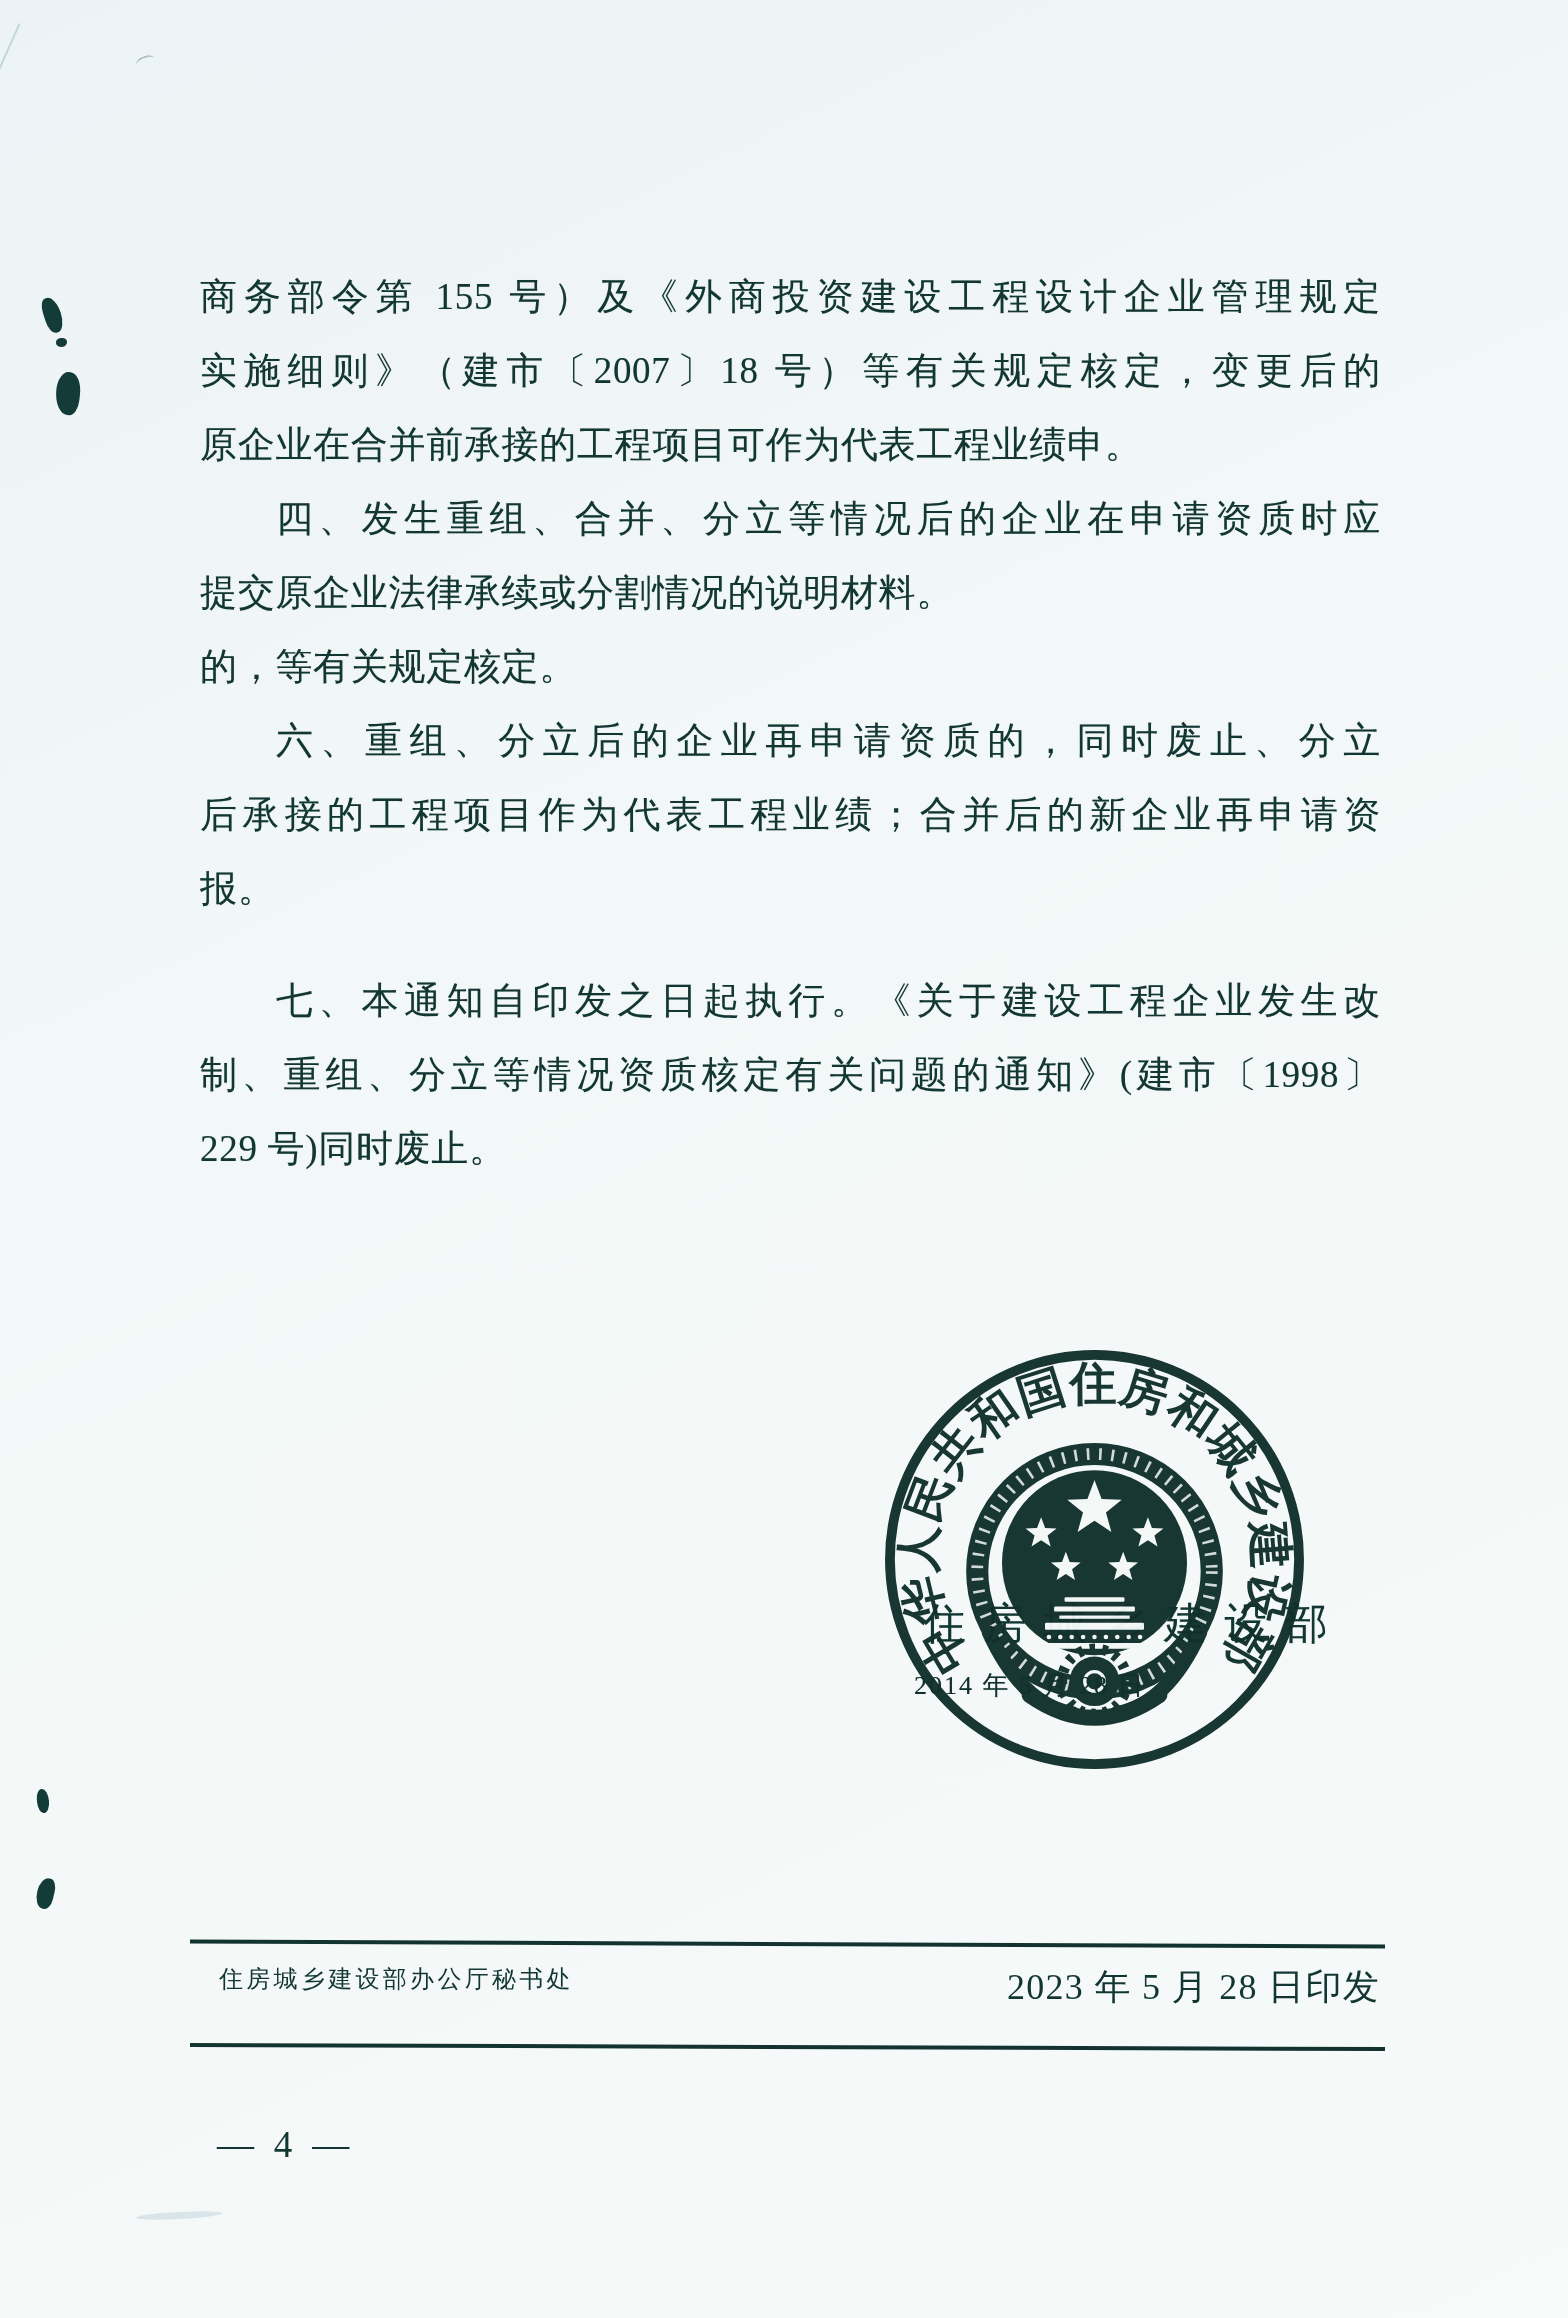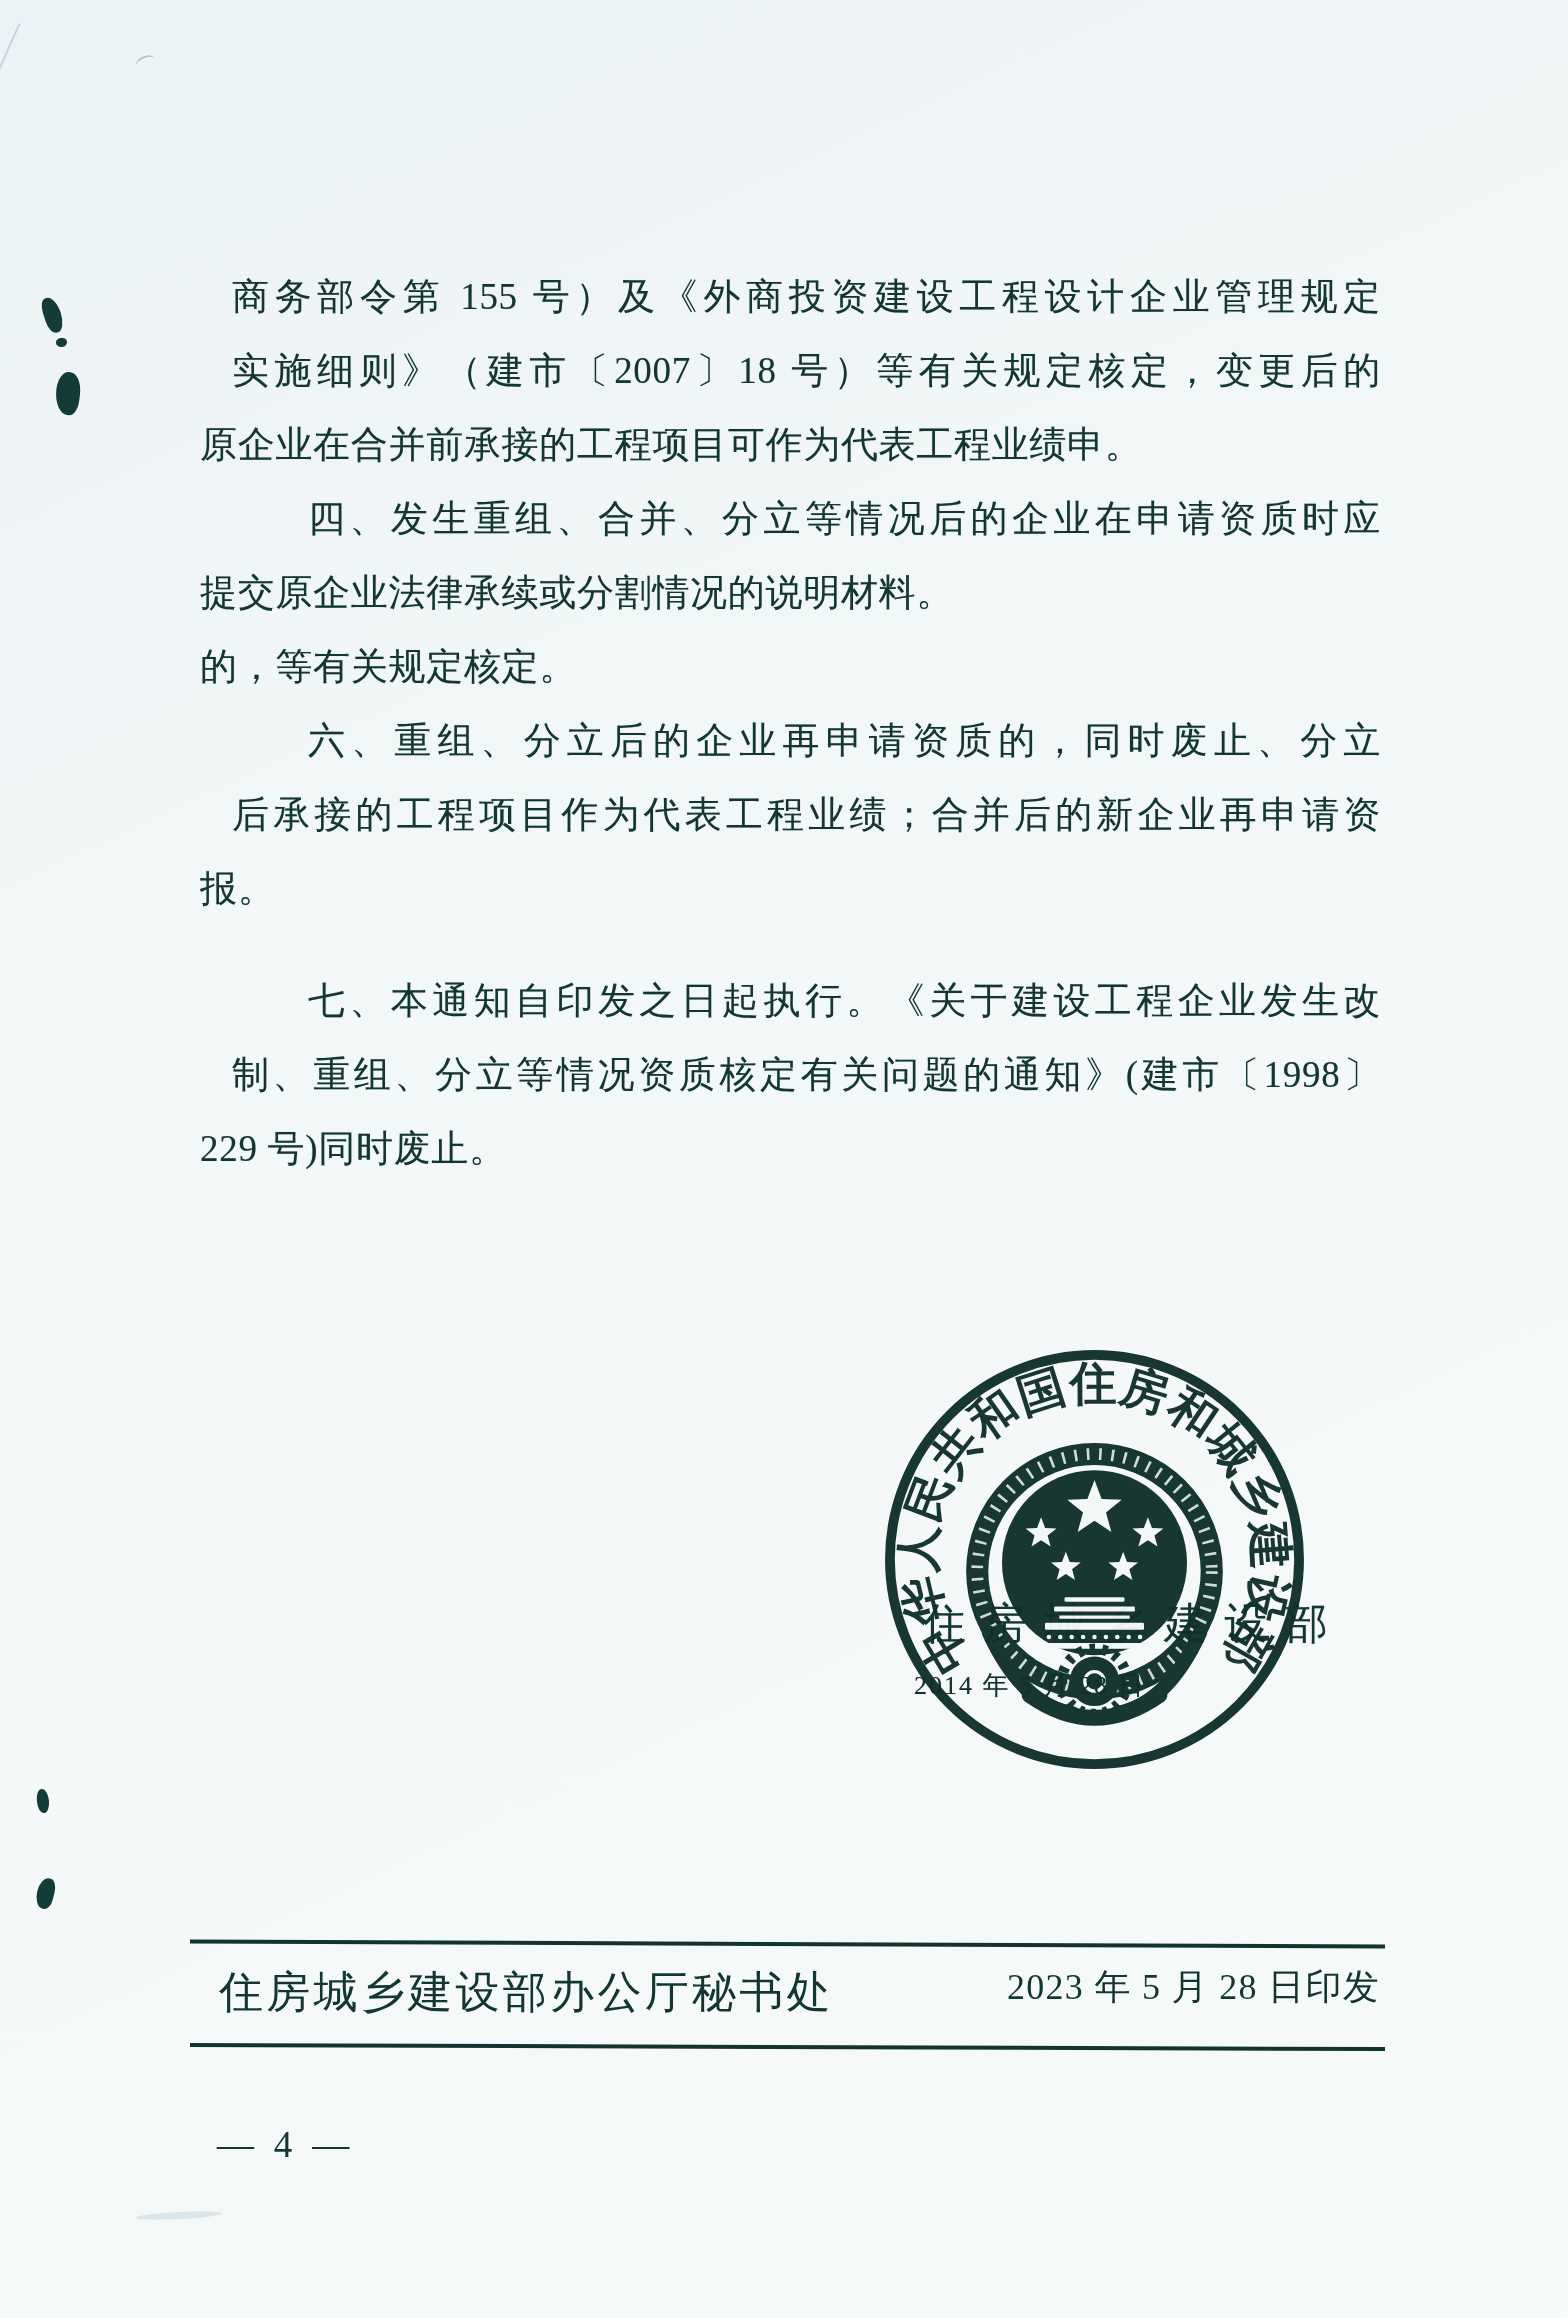"商务部令第 155 号）及《外商投资建设工程设计企业管理规定" .line.justify { margin-left: 32px -> none }
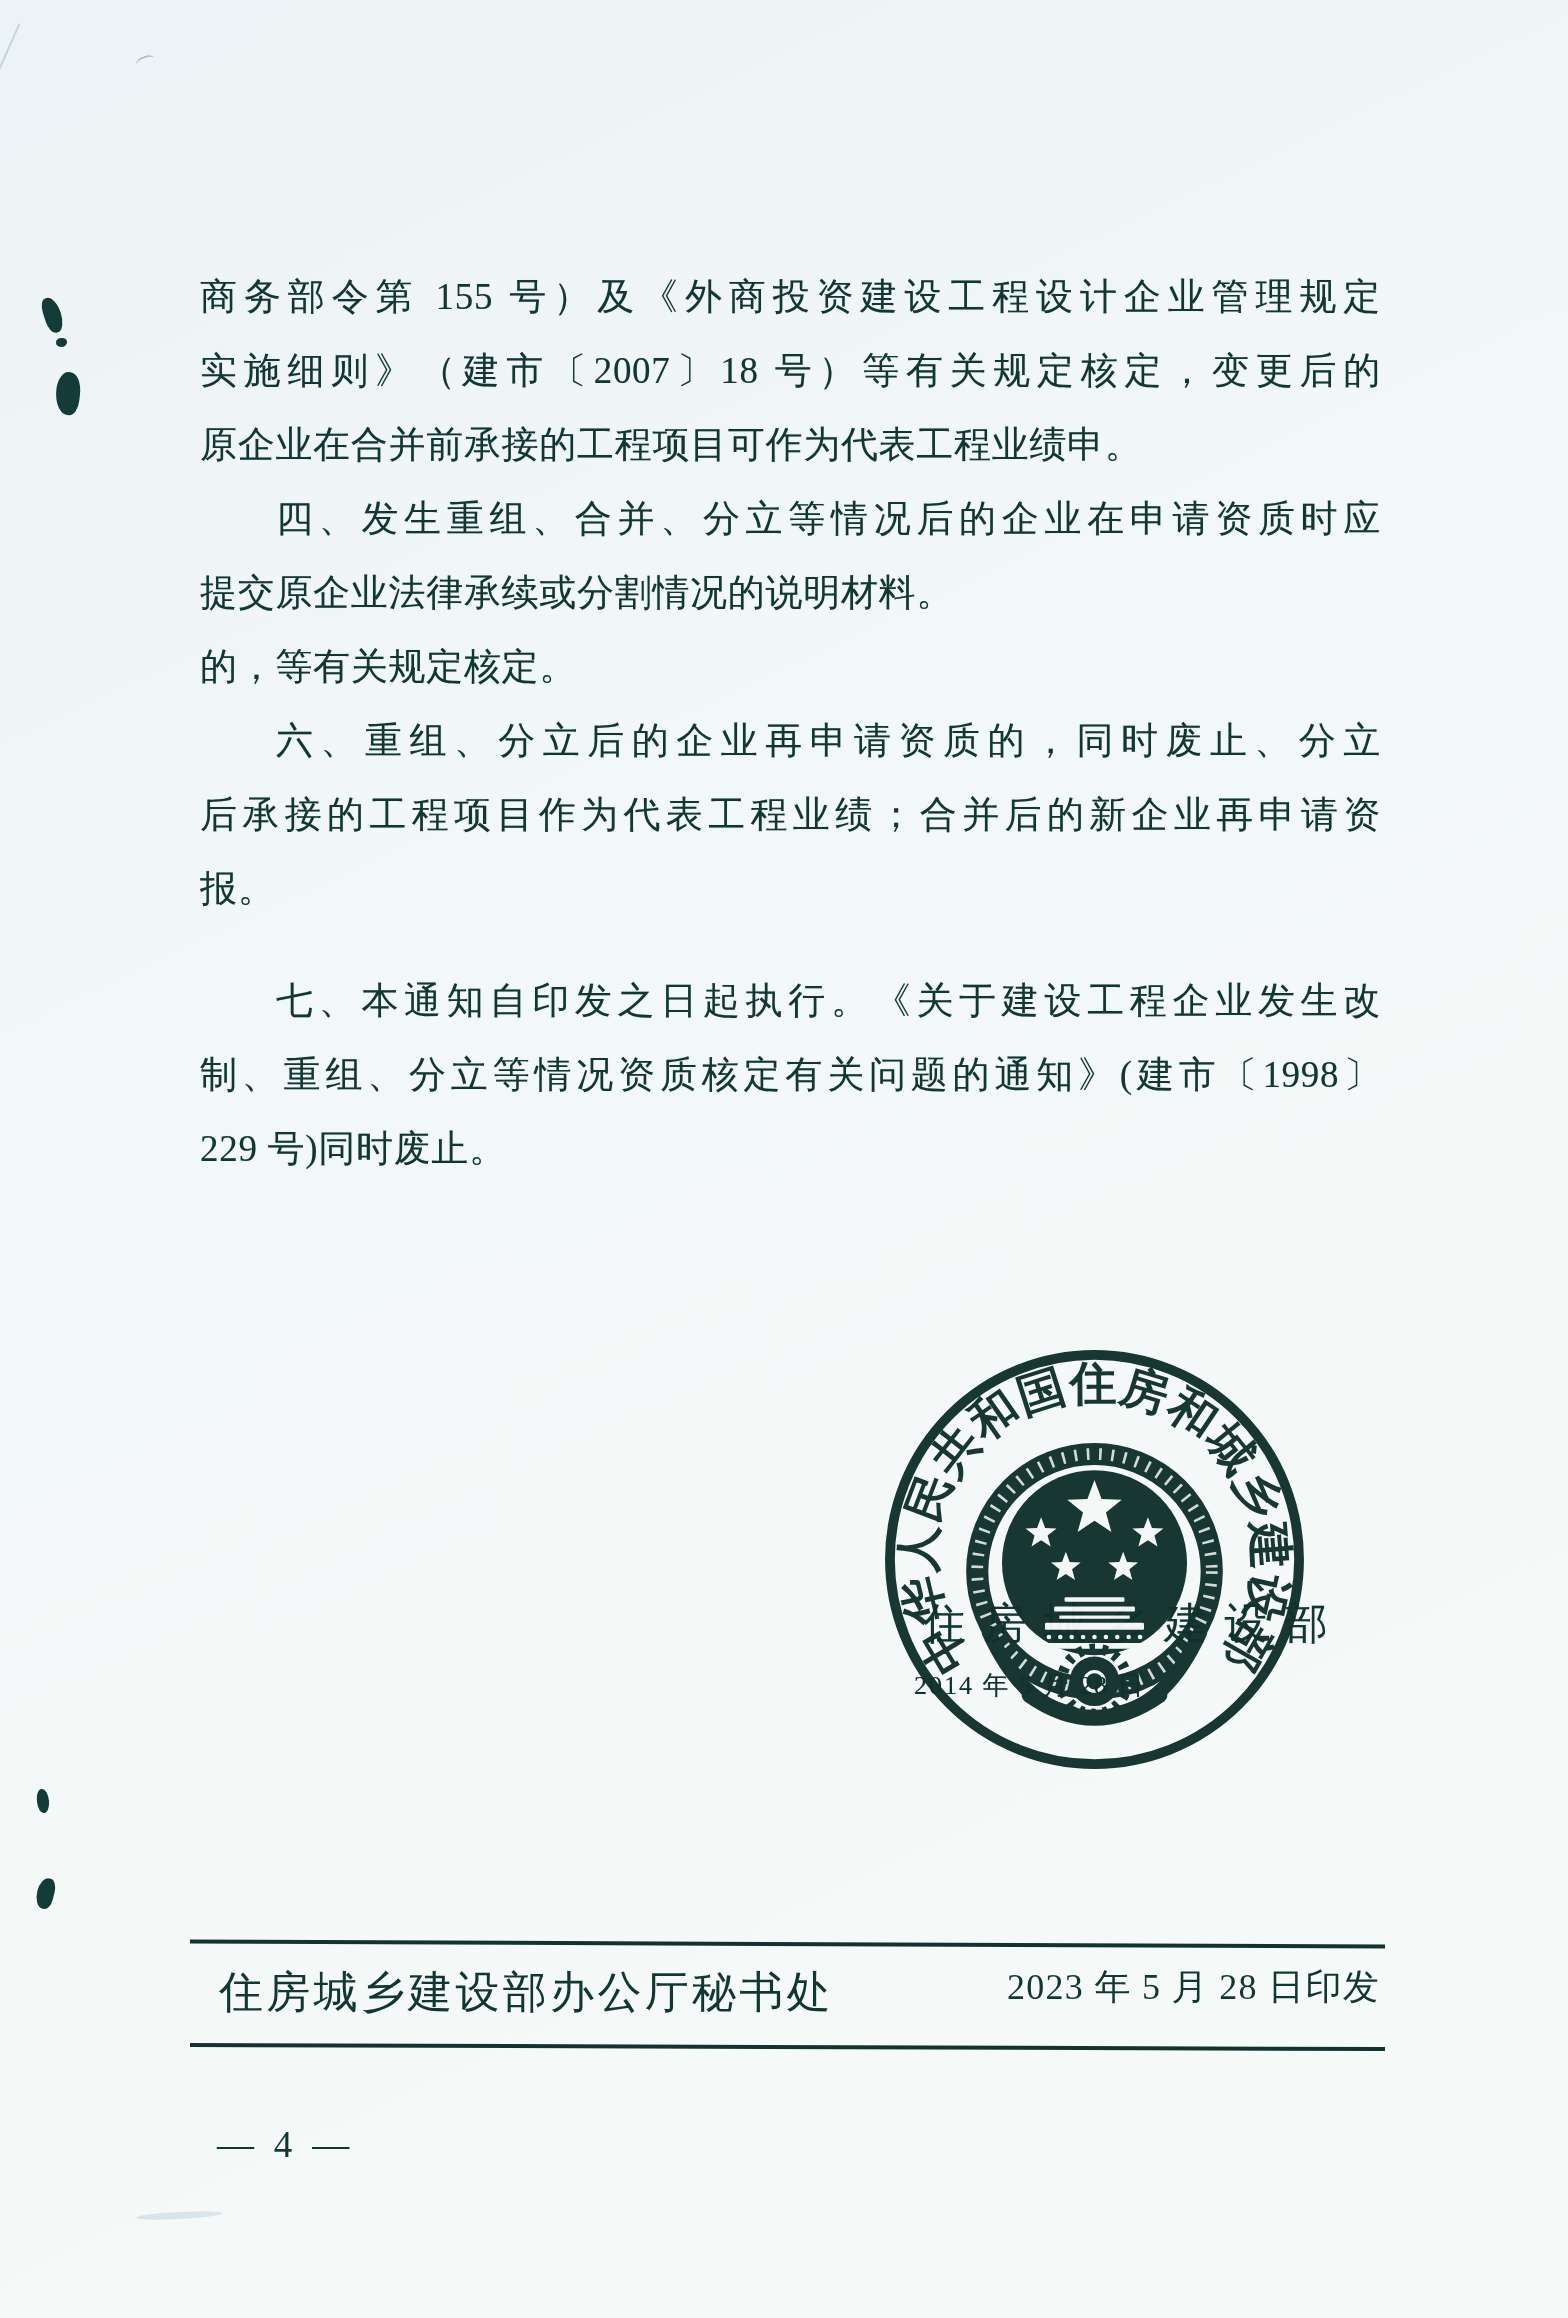"住房城乡建设部办公厅秘书处" .footer-left { font-size: 44px -> 24px }
